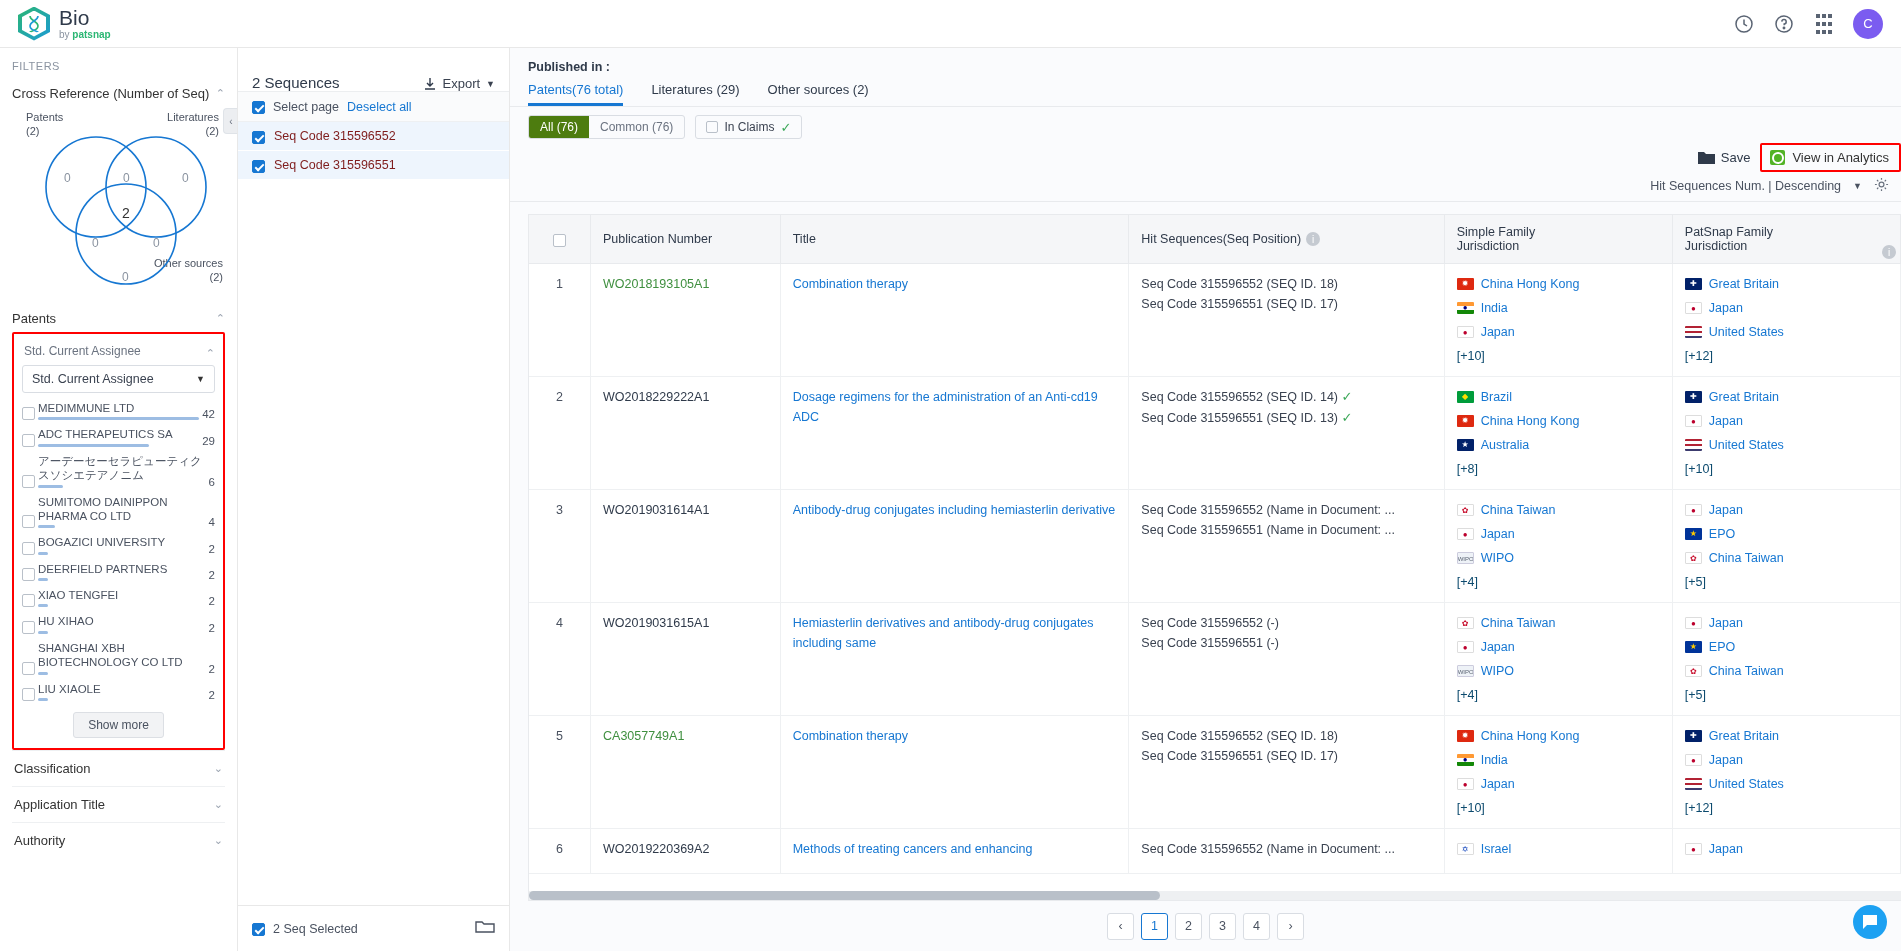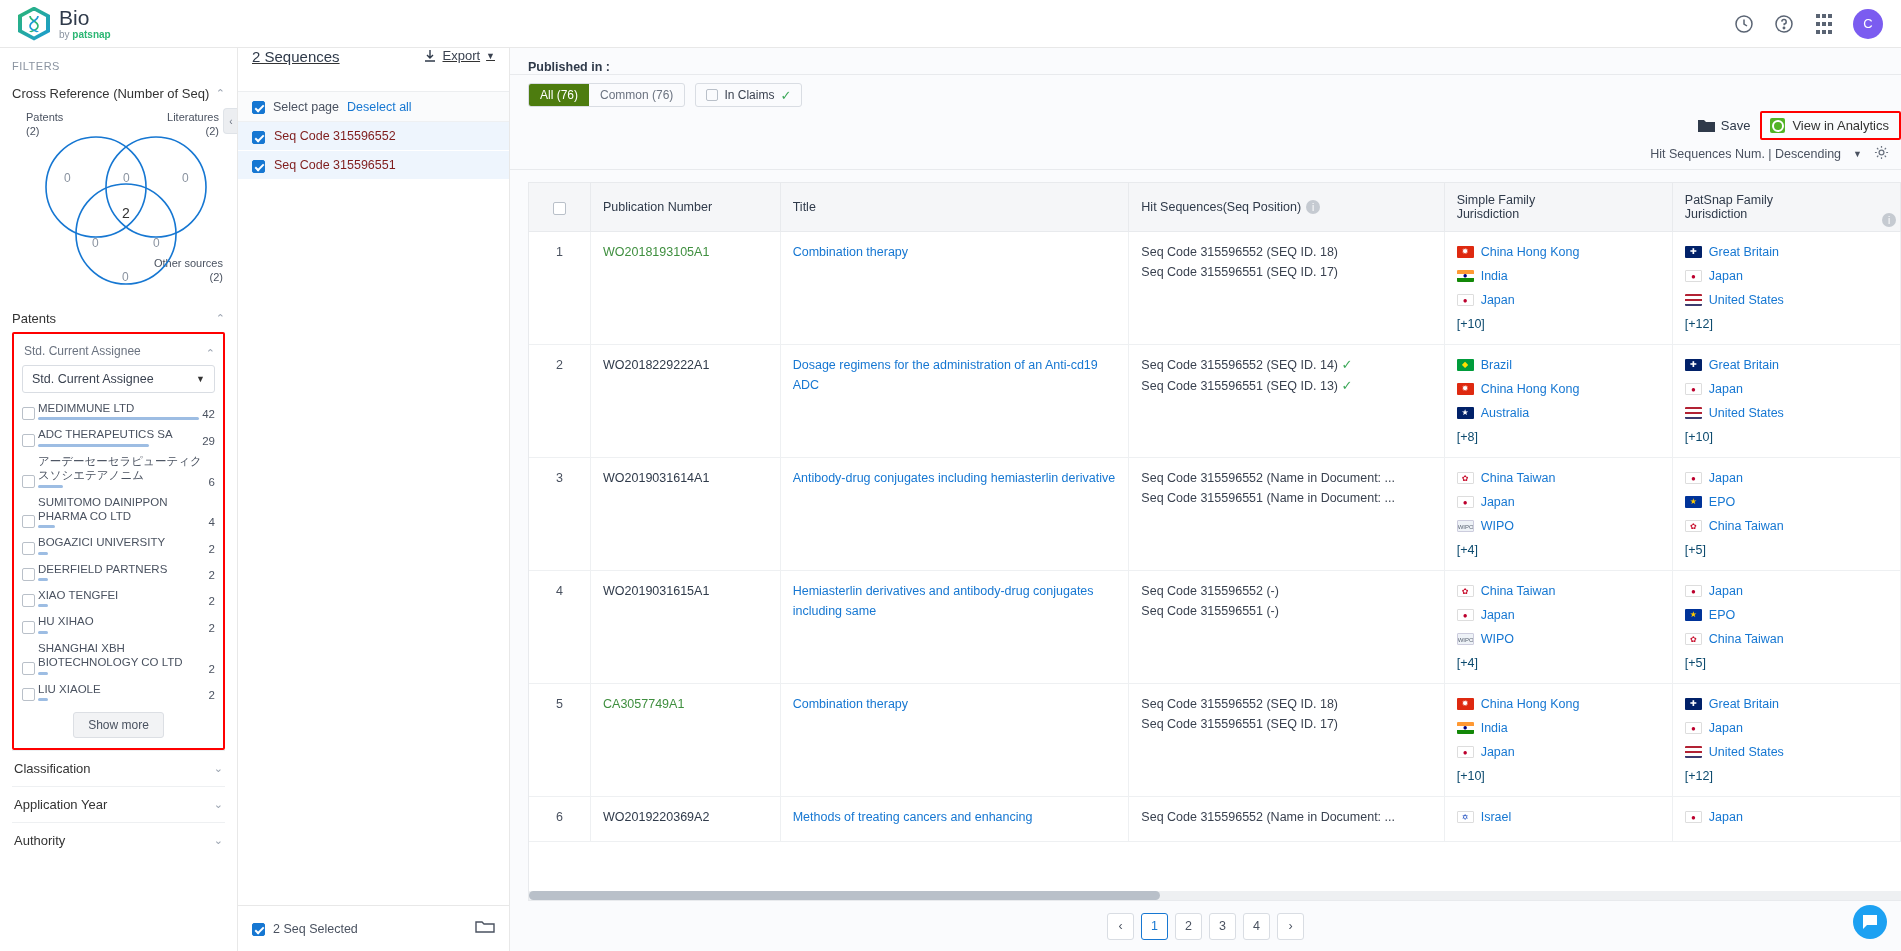"2 Sequences" .seq-head { align-items: flex-start -> flex-end; text-decoration: underline -> none }
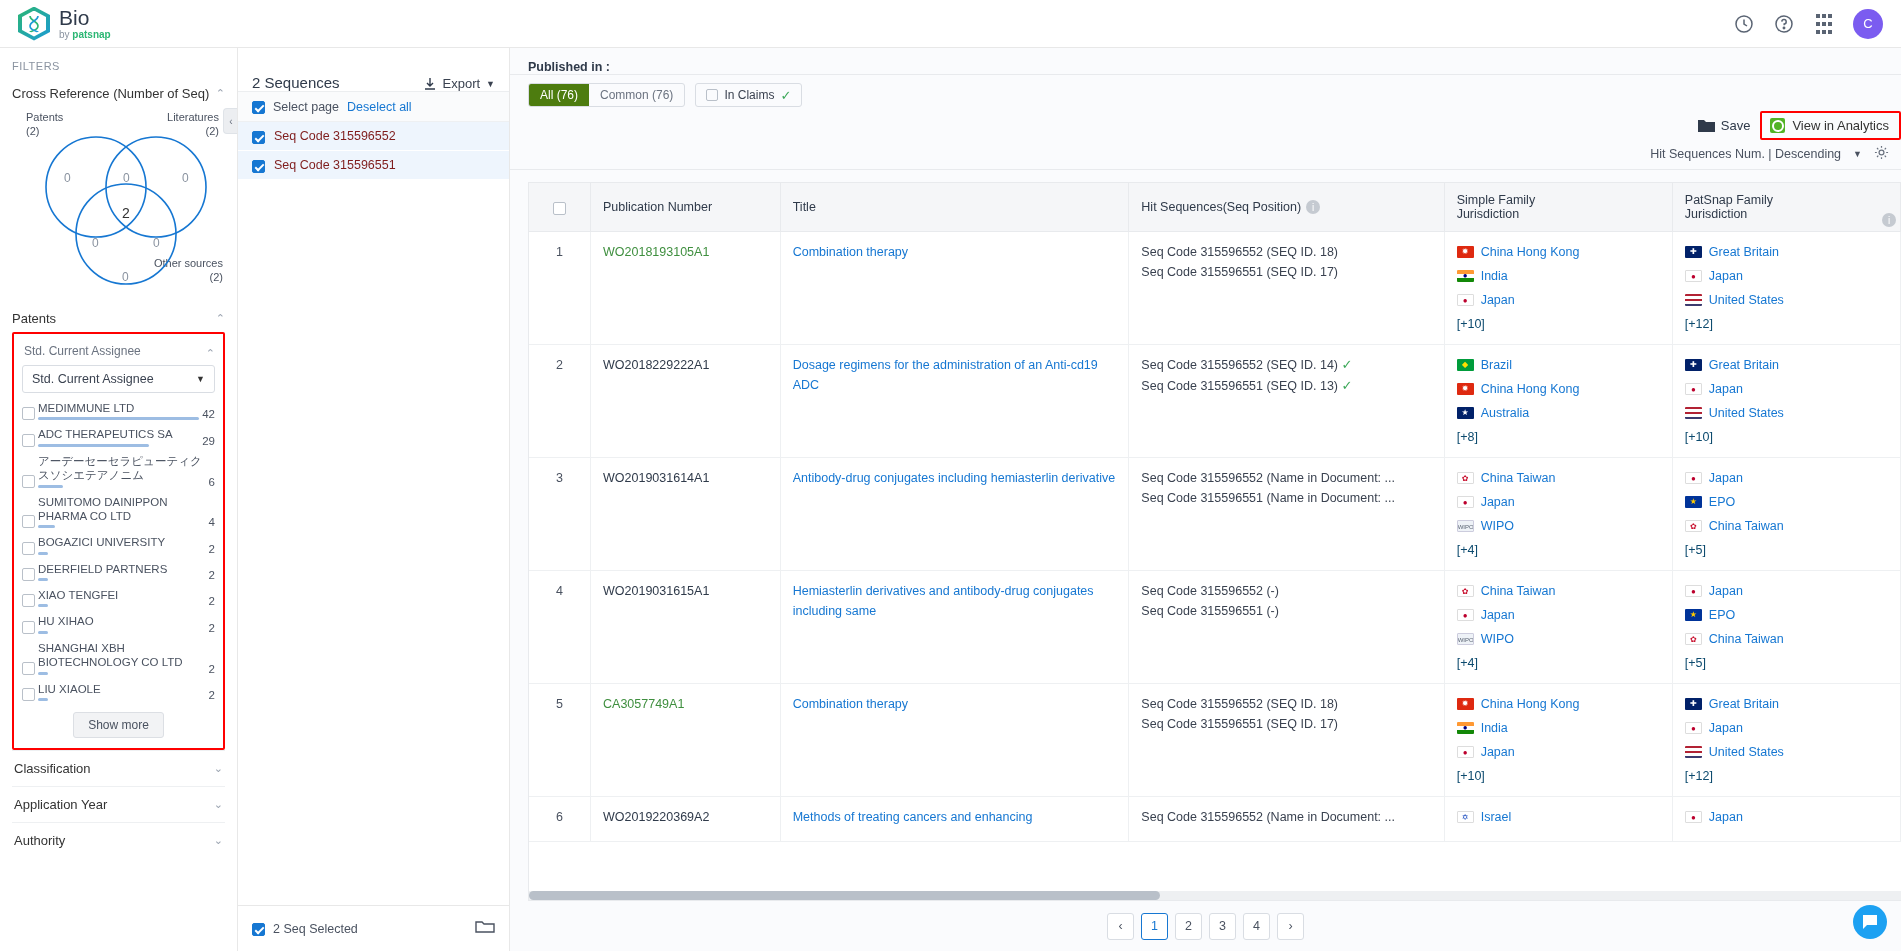"Patents(76 total)" div.tabs { html: none -> <div> <div>Patents(76 total)</div> <div>Literatures (29)</div> <div>Other sources (2)</div> </div> }
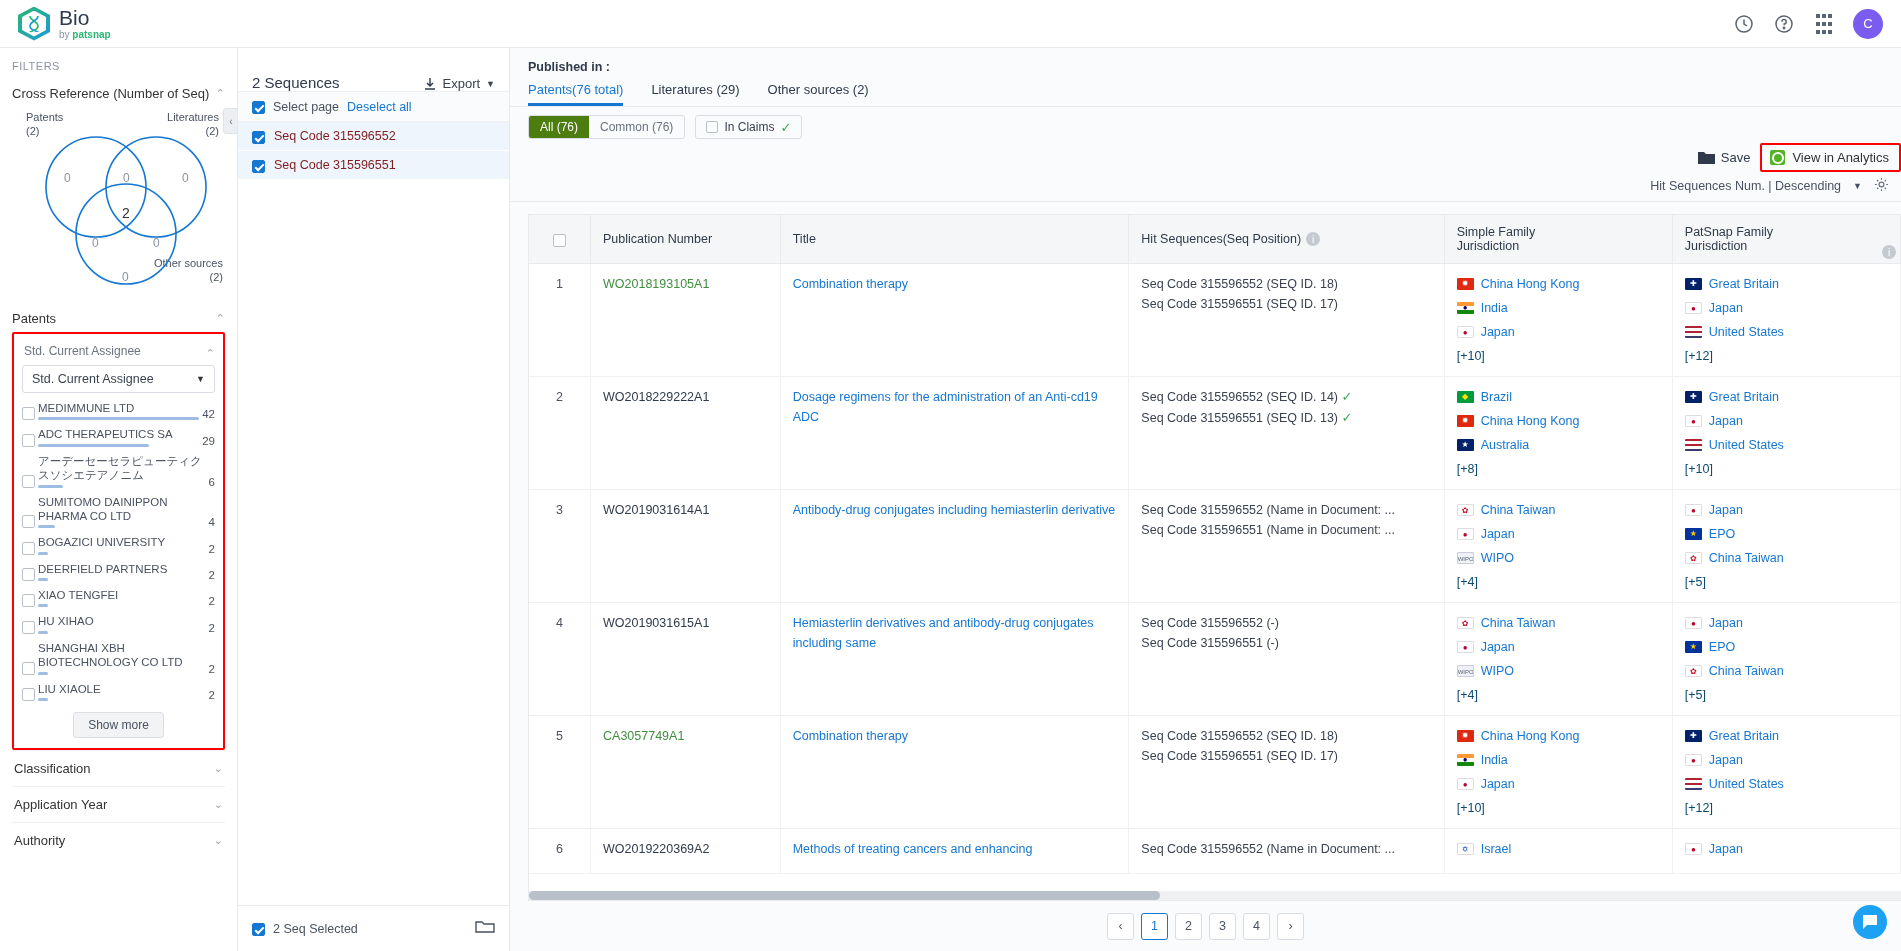"Application Year" span { text: Year -> Title }
